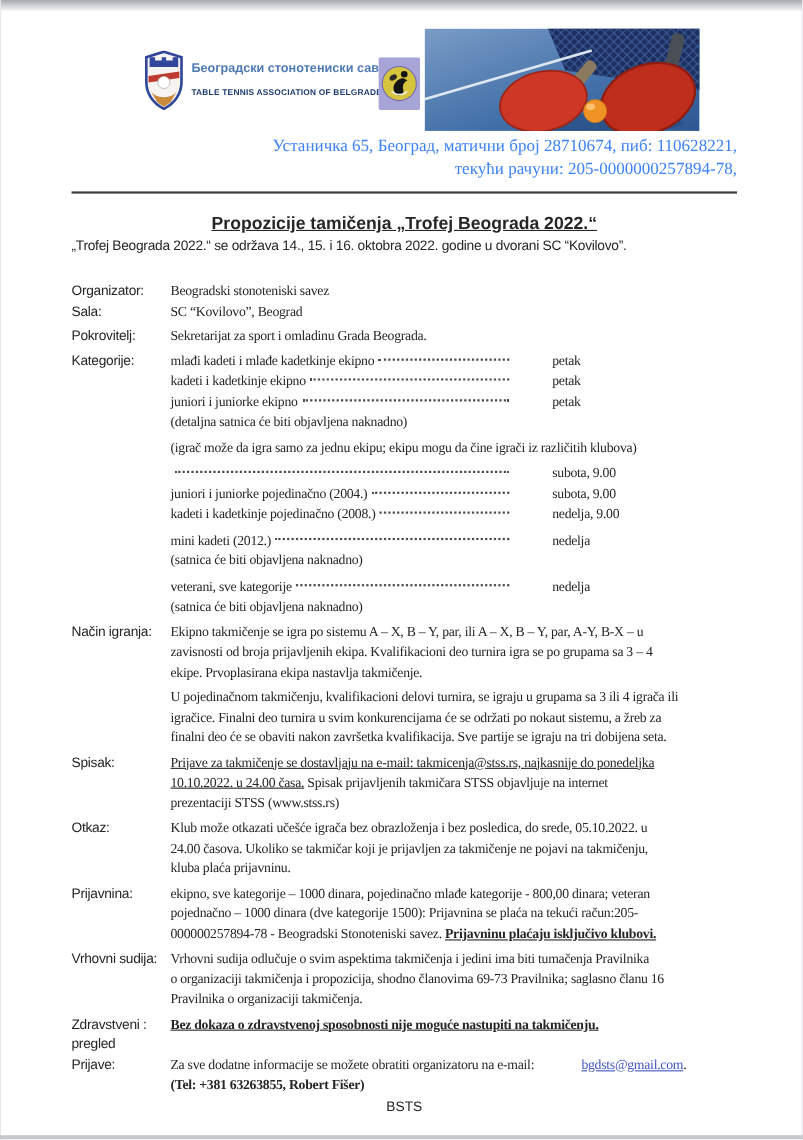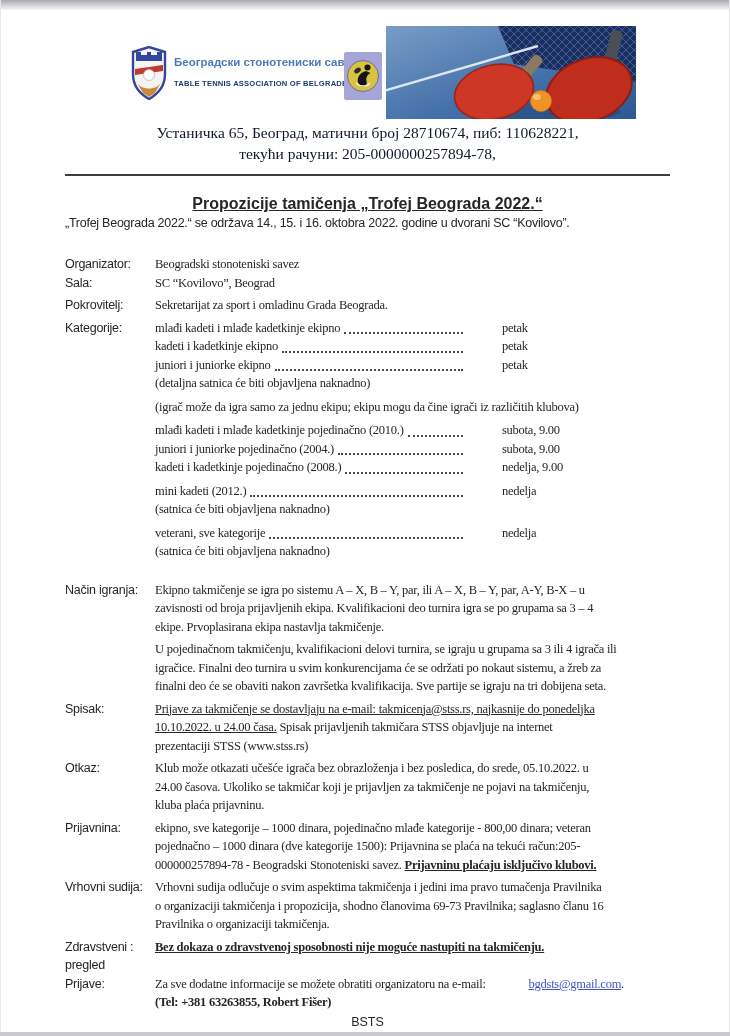"Устаничка 65, Београд, матични број" .address { color: #0f172a -> #3b82f6; text-align: center -> right }
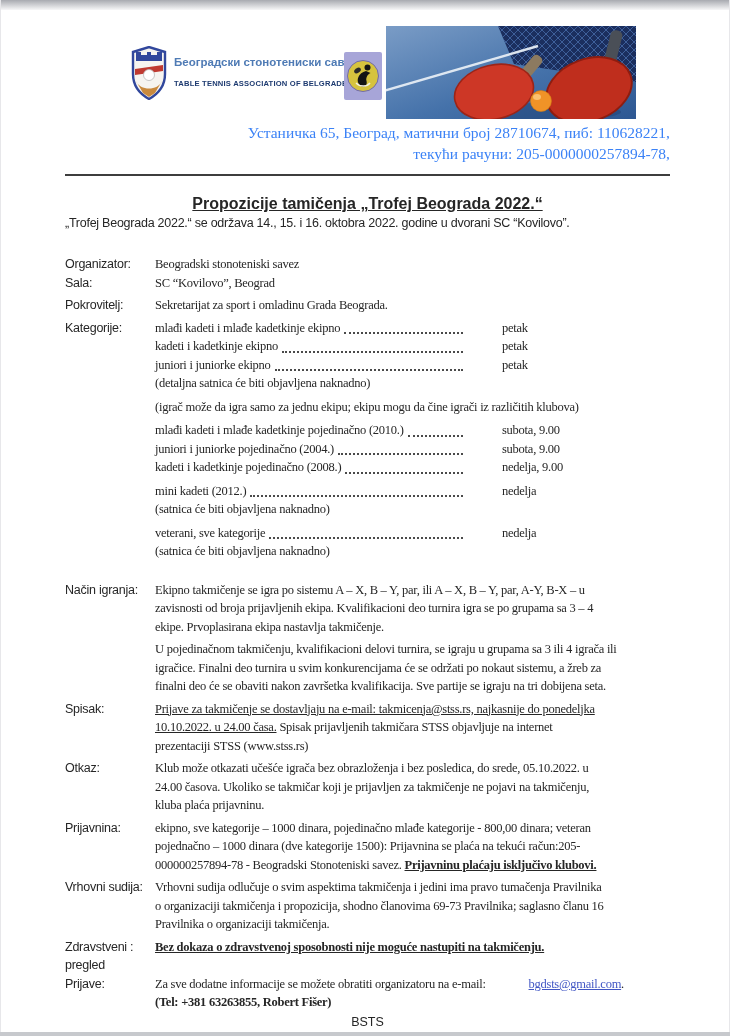"mlađi kadeti i mlađe kadetkinje" .cat-row { align-items: flex-end -> center }
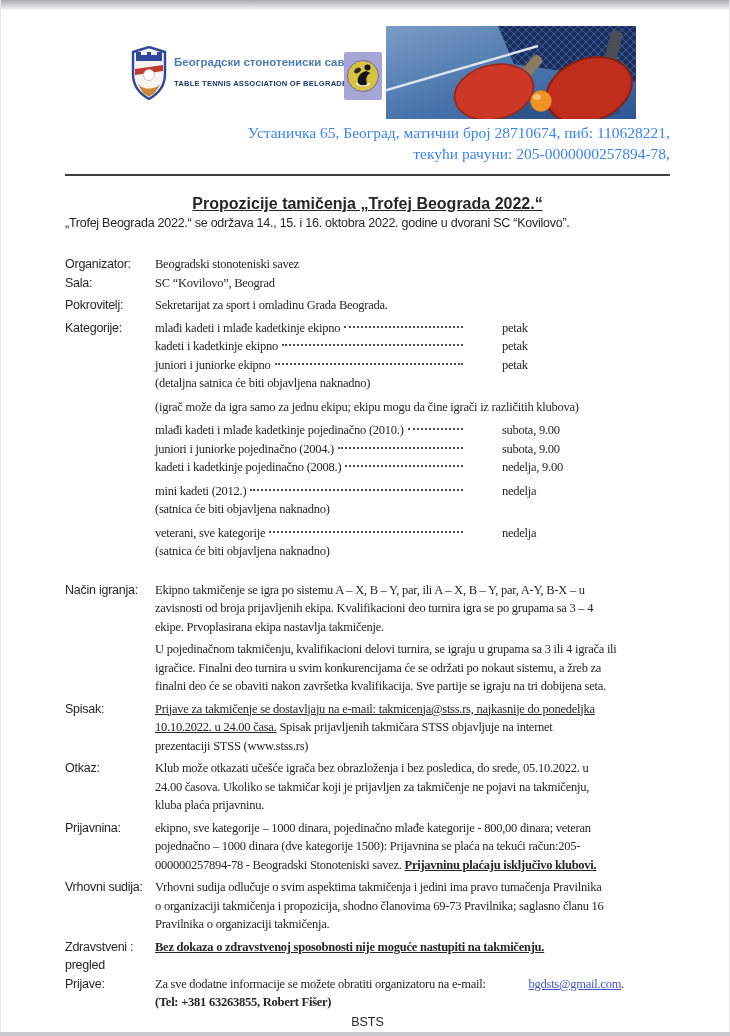"mlađi kadeti i mlađe kadetkinje pojedinačno" span.cat-name { html: <span>mlađi kadeti i mlađe kadetkinje pojedinačno (2010.)</span> -> none }
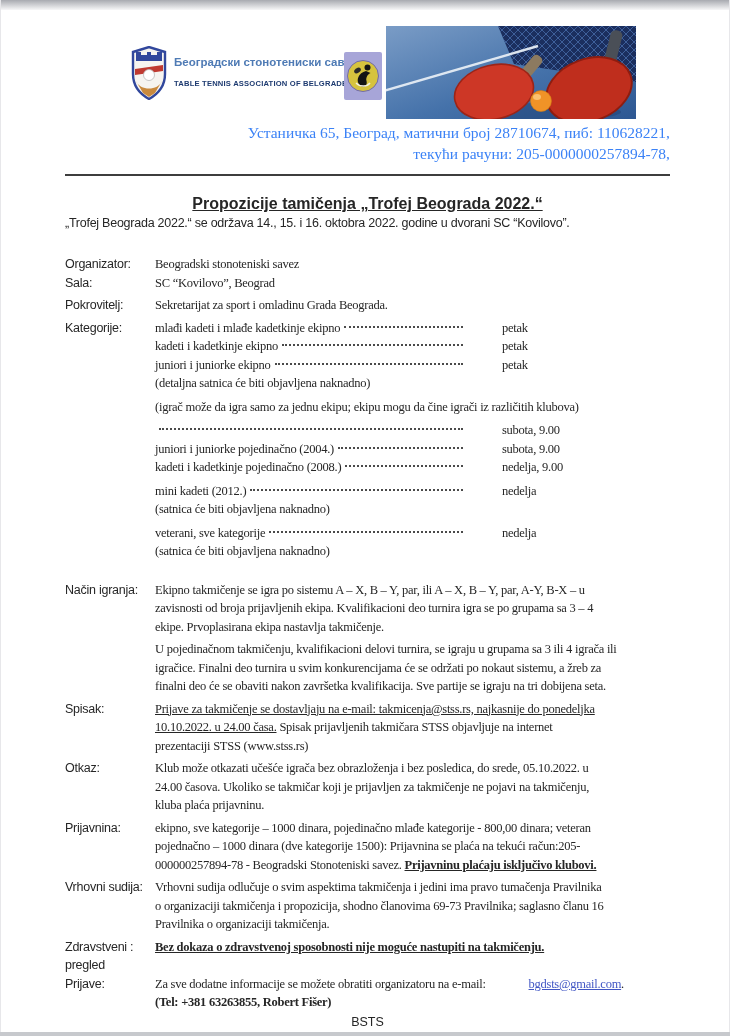"veterani, sve kategorije" .cat-group:last-child { margin-bottom: 16px -> 0 }
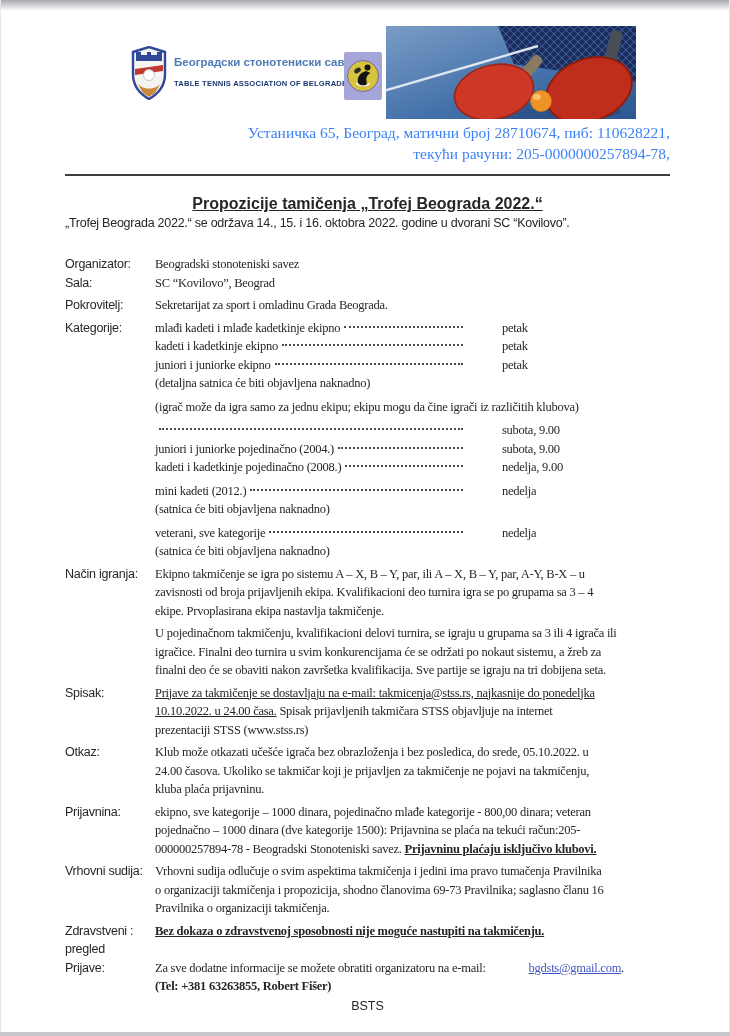"Vrhovni sudija odlučuje o svim" div.line { text: pravo -> biti }
